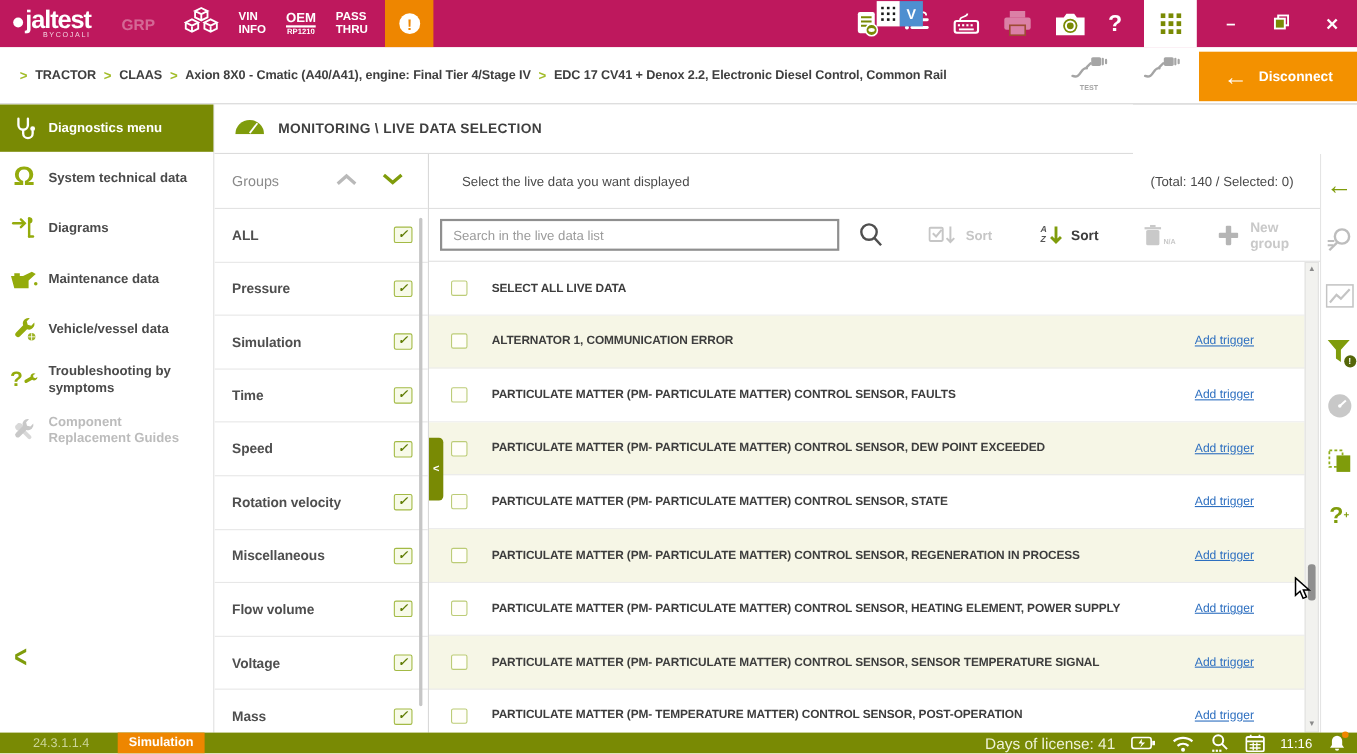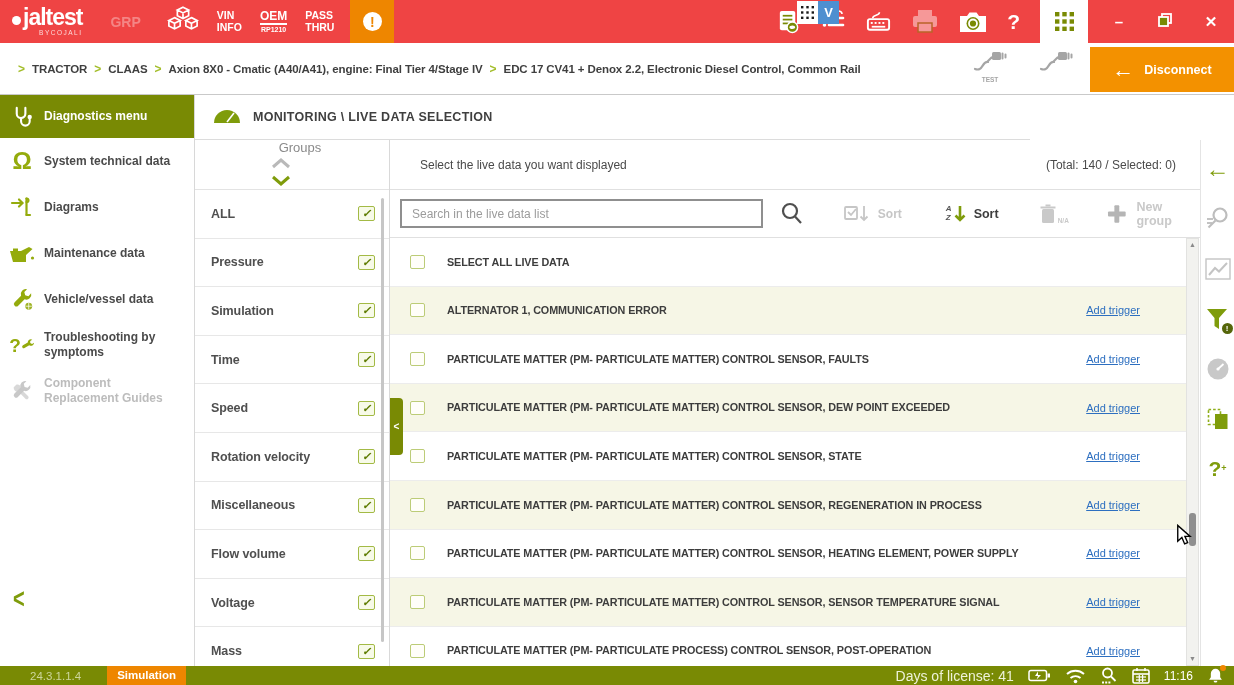"jaltest" #topbar { background: #ef4444 -> #be185d }
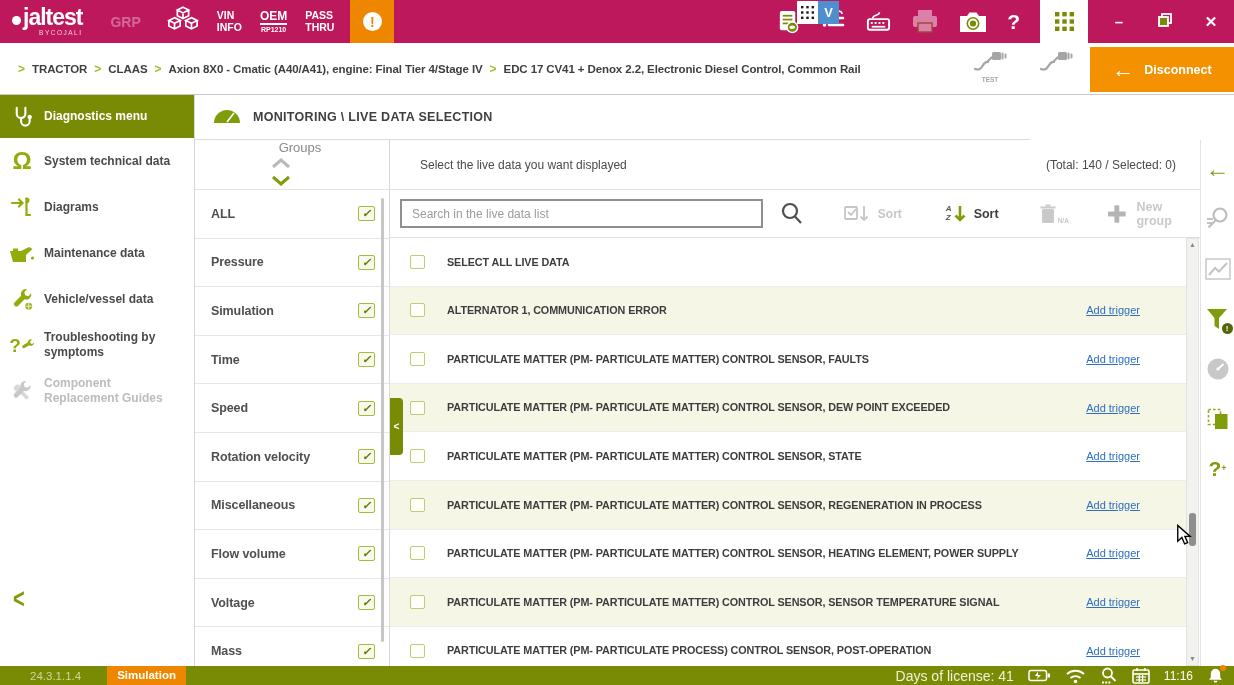"Groups" #groups-header { flex-direction: column -> none }
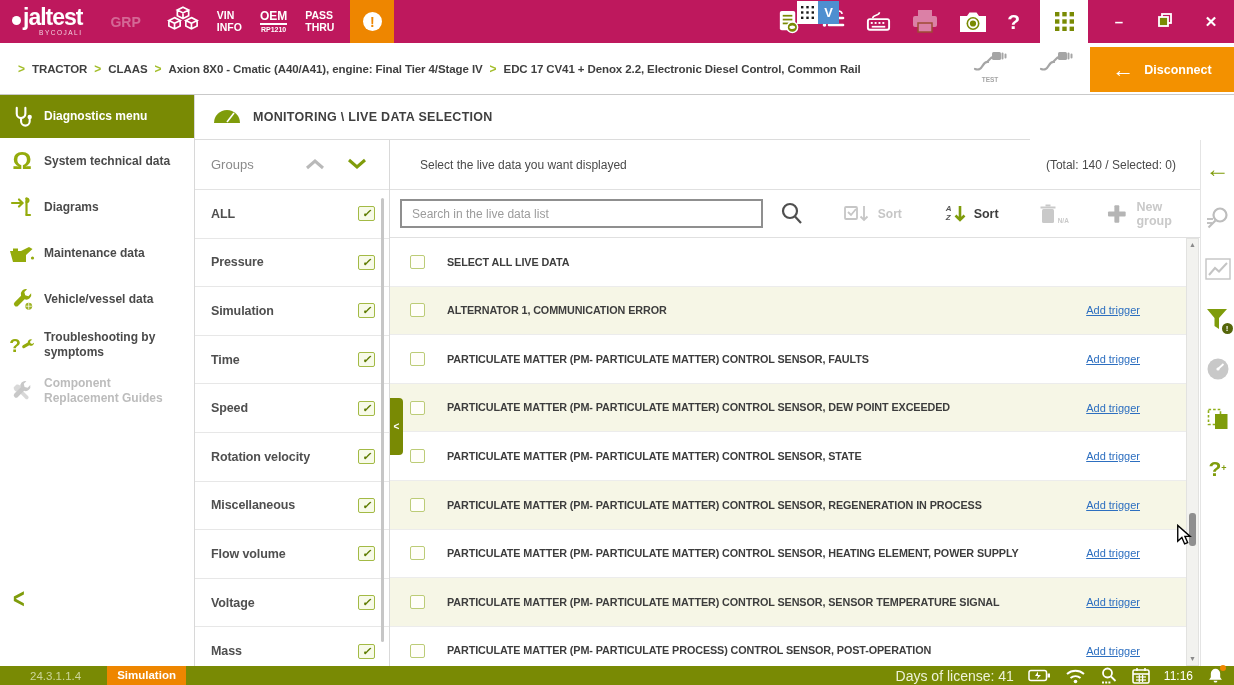"PARTICULATE MATTER (PM- PARTICULATE PROCESS)" span.llabel { text: PARTICULATE PROCESS -> TEMPERATURE MATTER }
